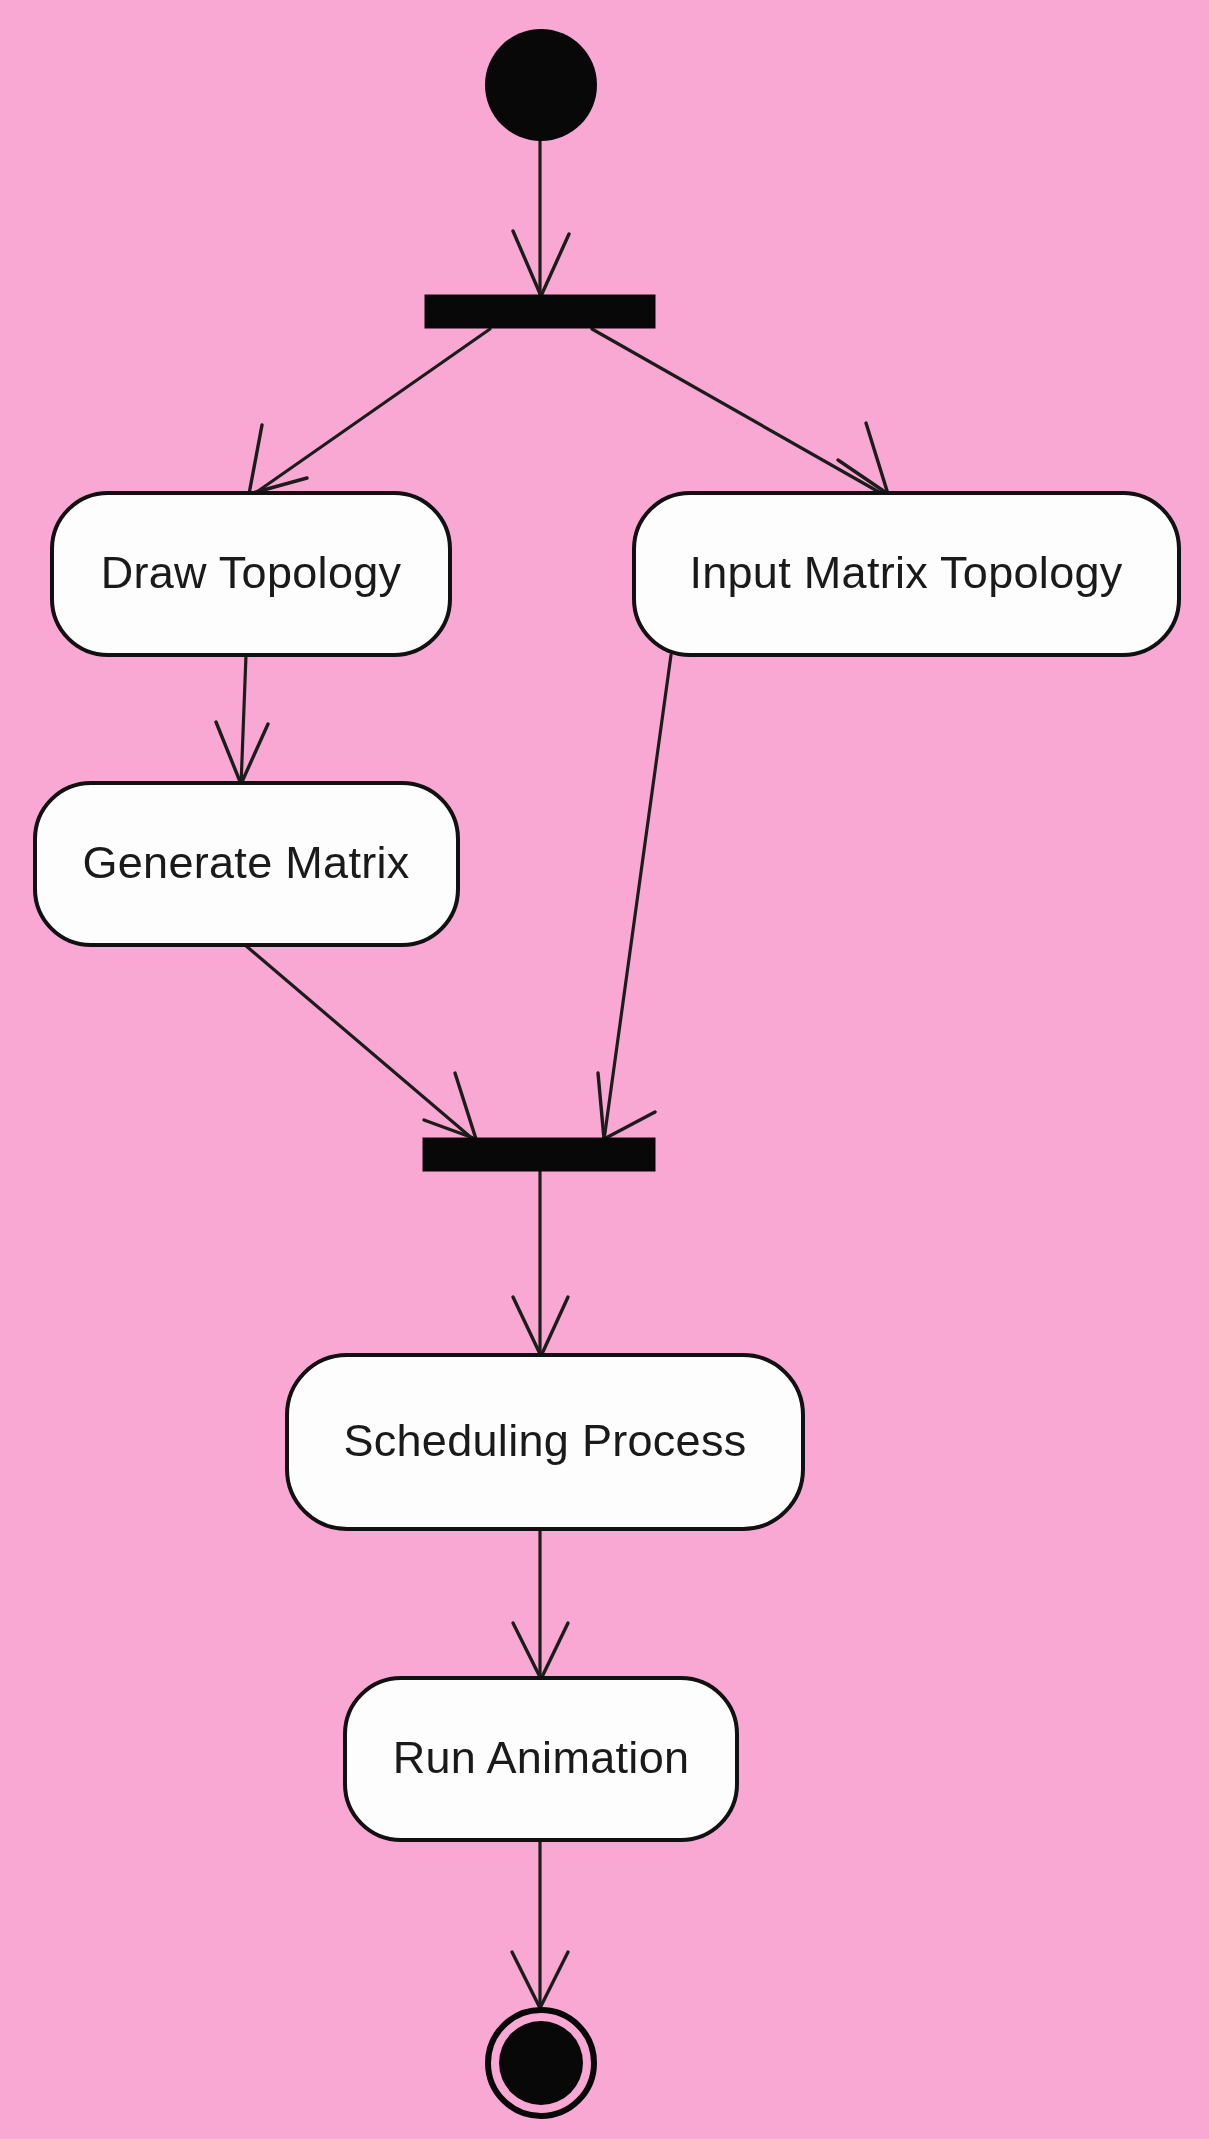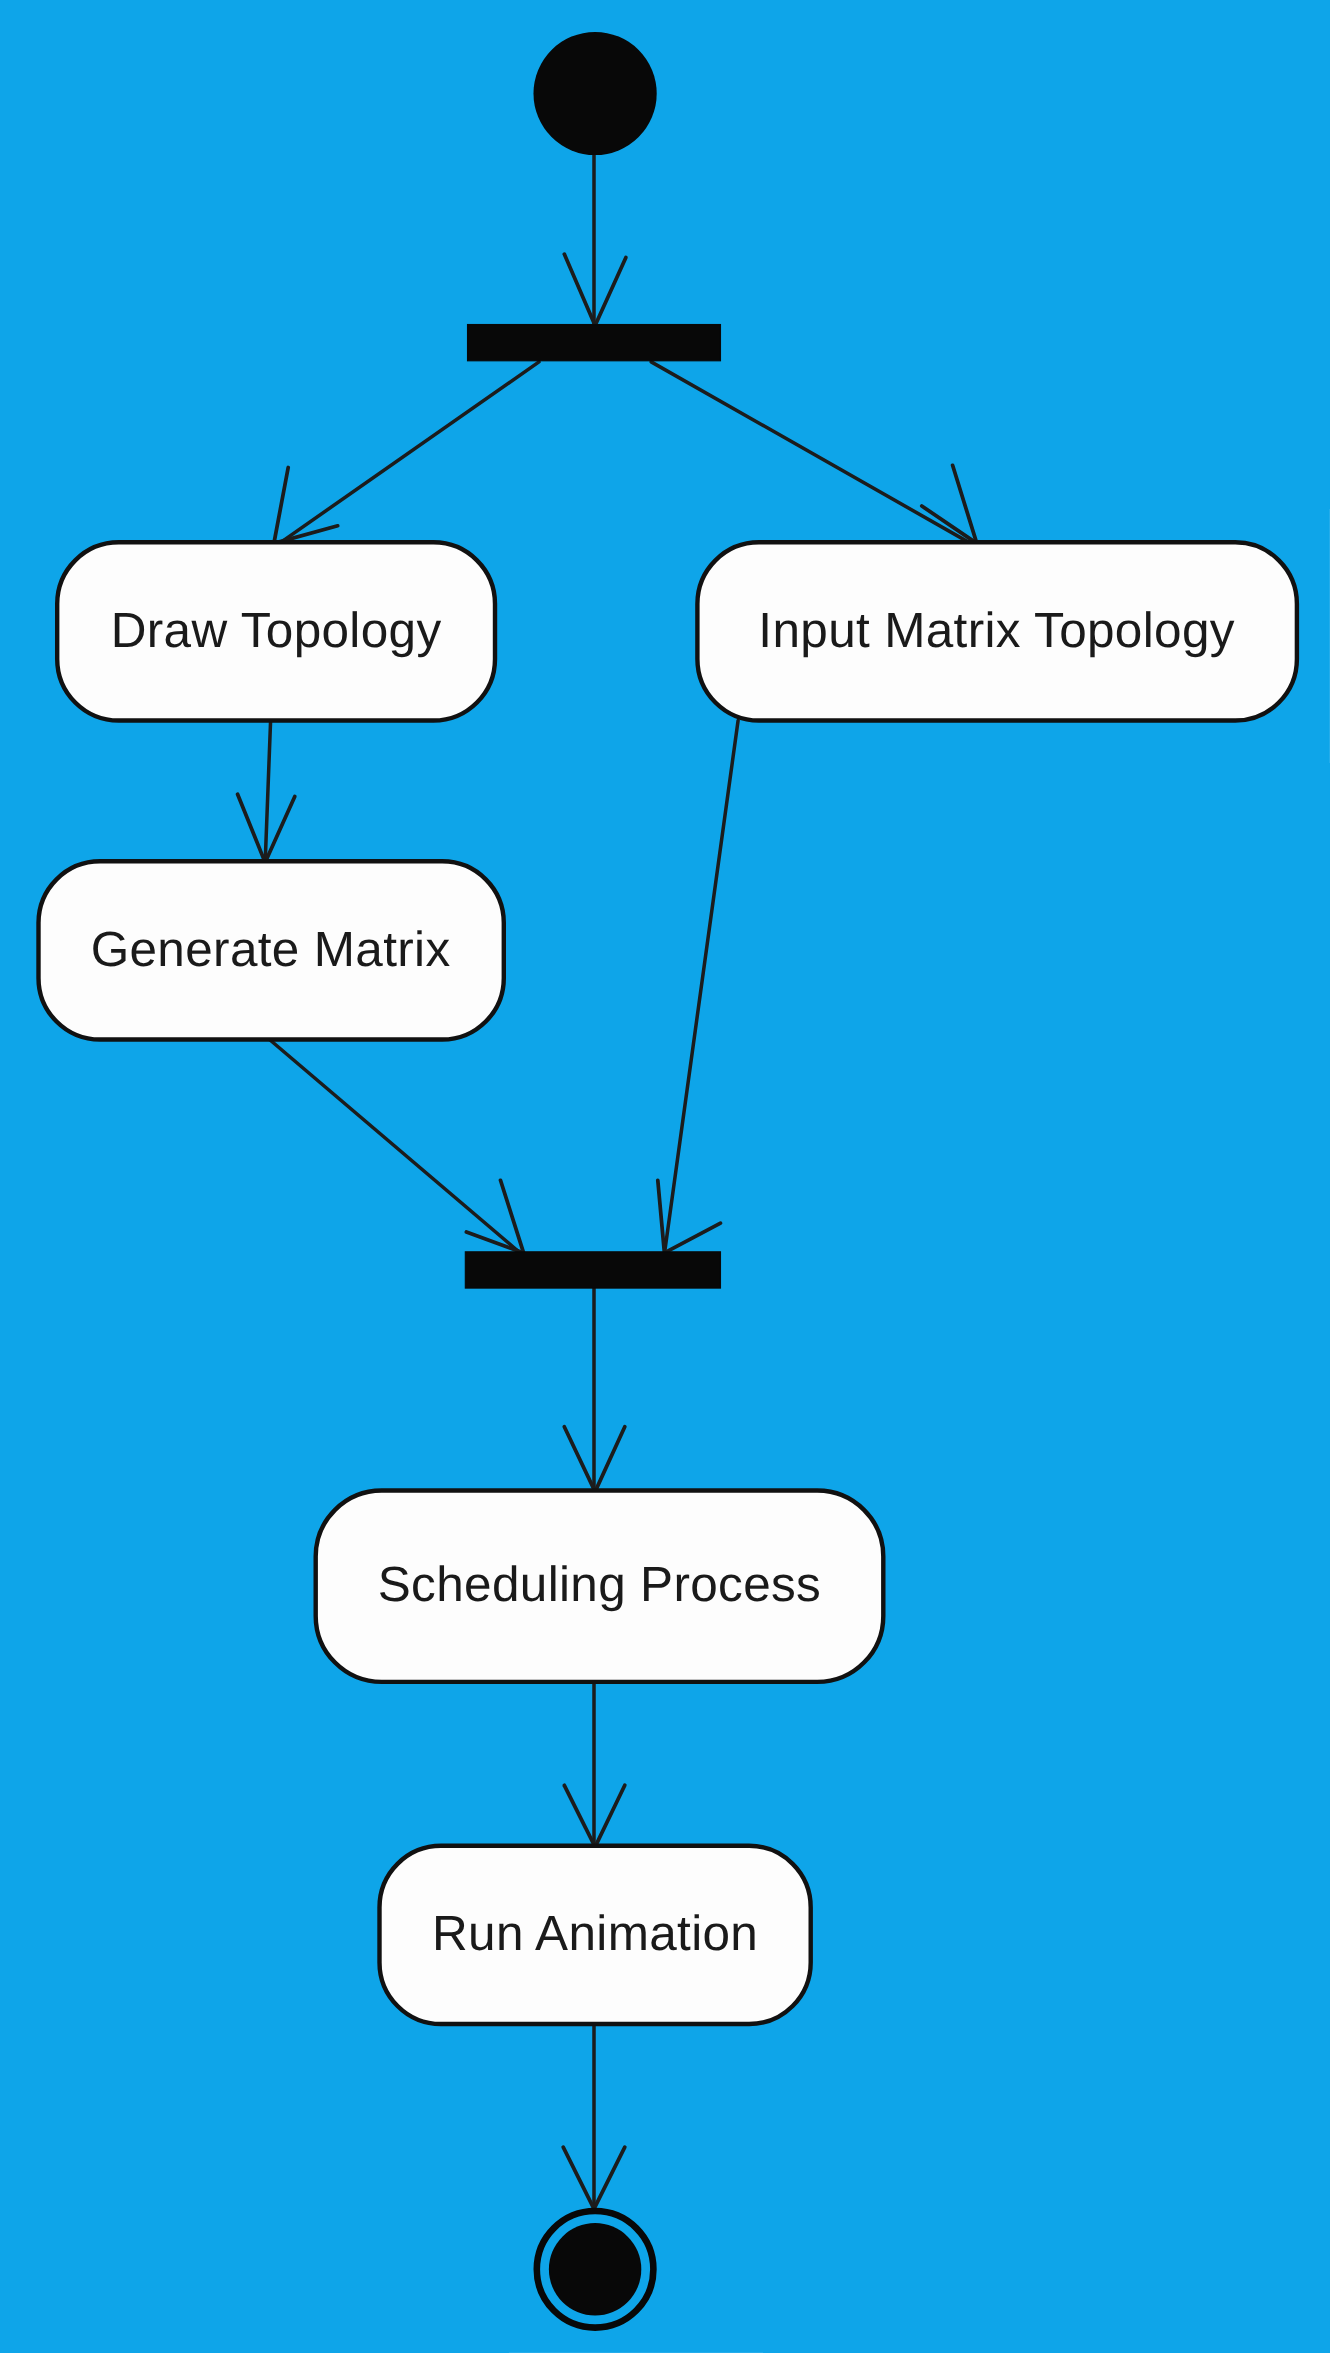"Draw Topology" div { background: #0ea5e9 -> #f9a8d4 }
